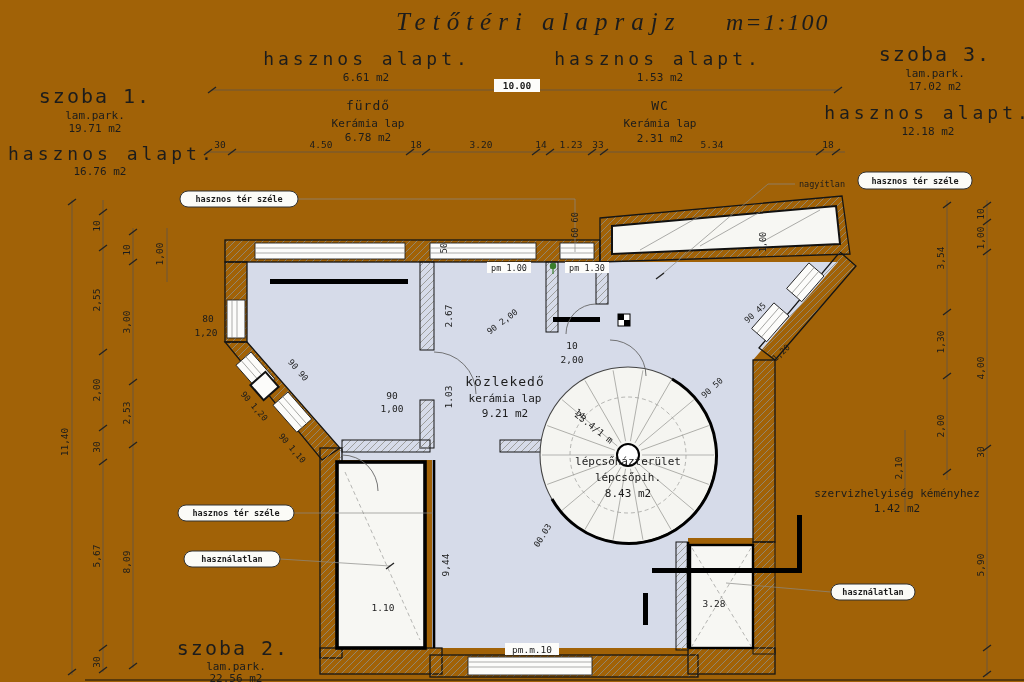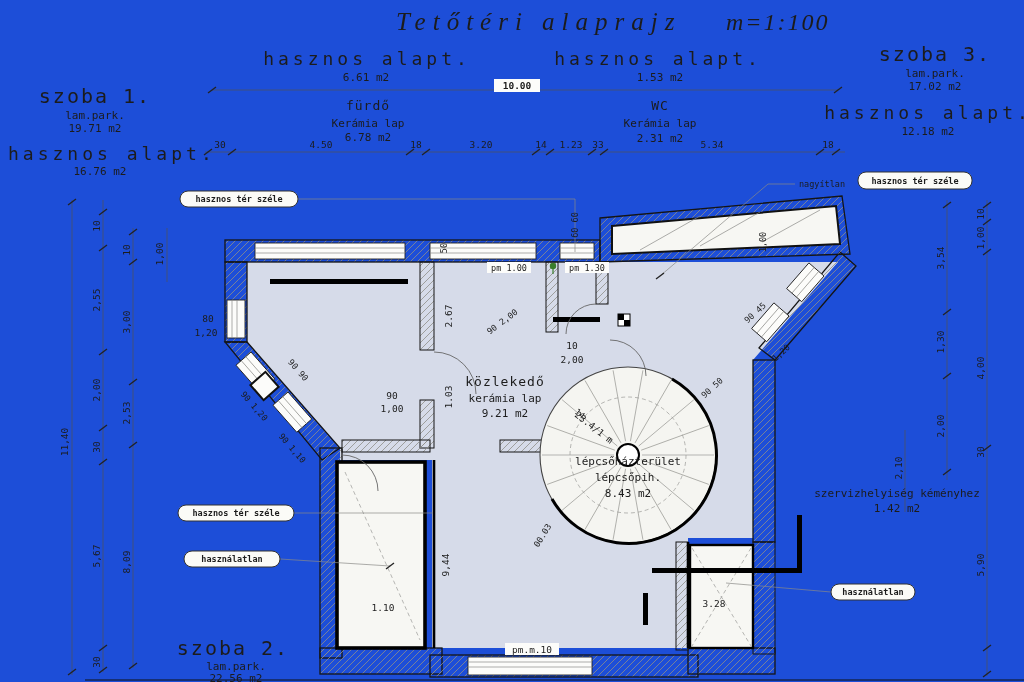"Tetőtéri alaprajz" #page { background: #1d4ed8 -> #a16207 }
